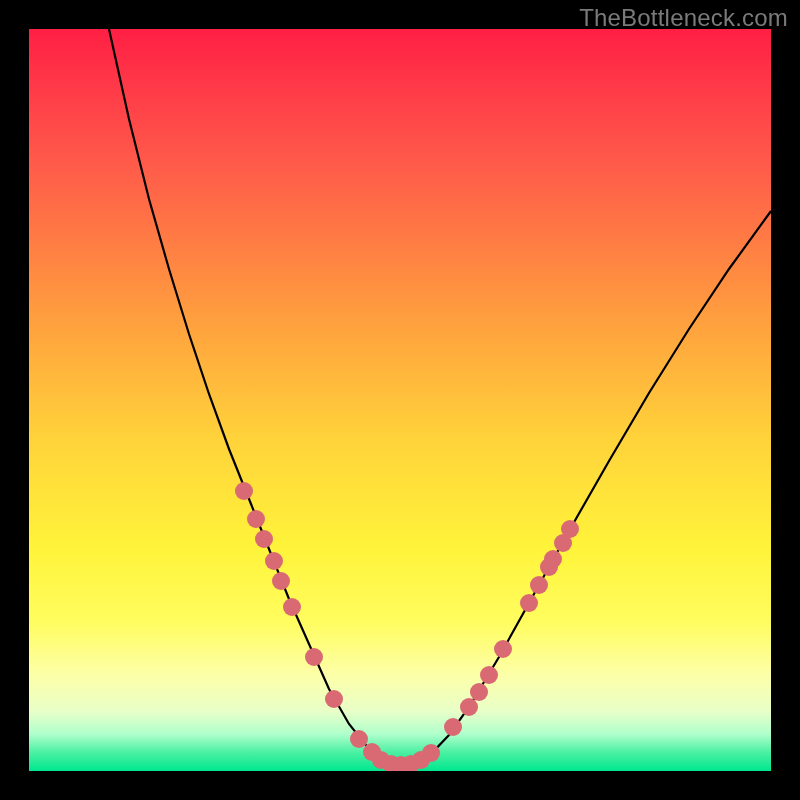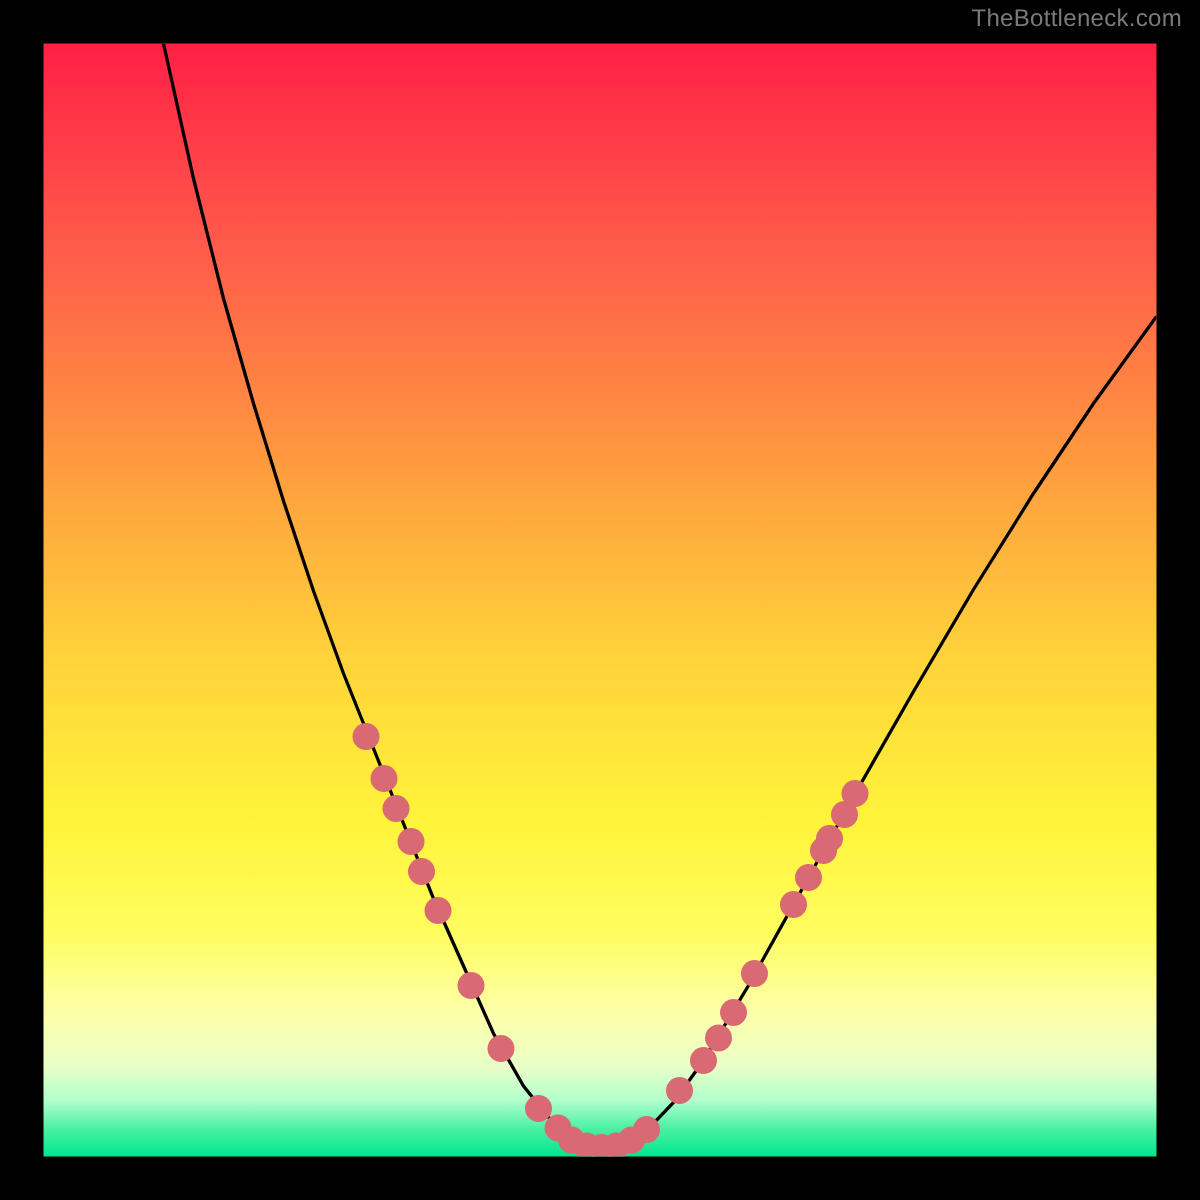"TheBottleneck.com" .watermark { font-size: 16px -> 24px }
